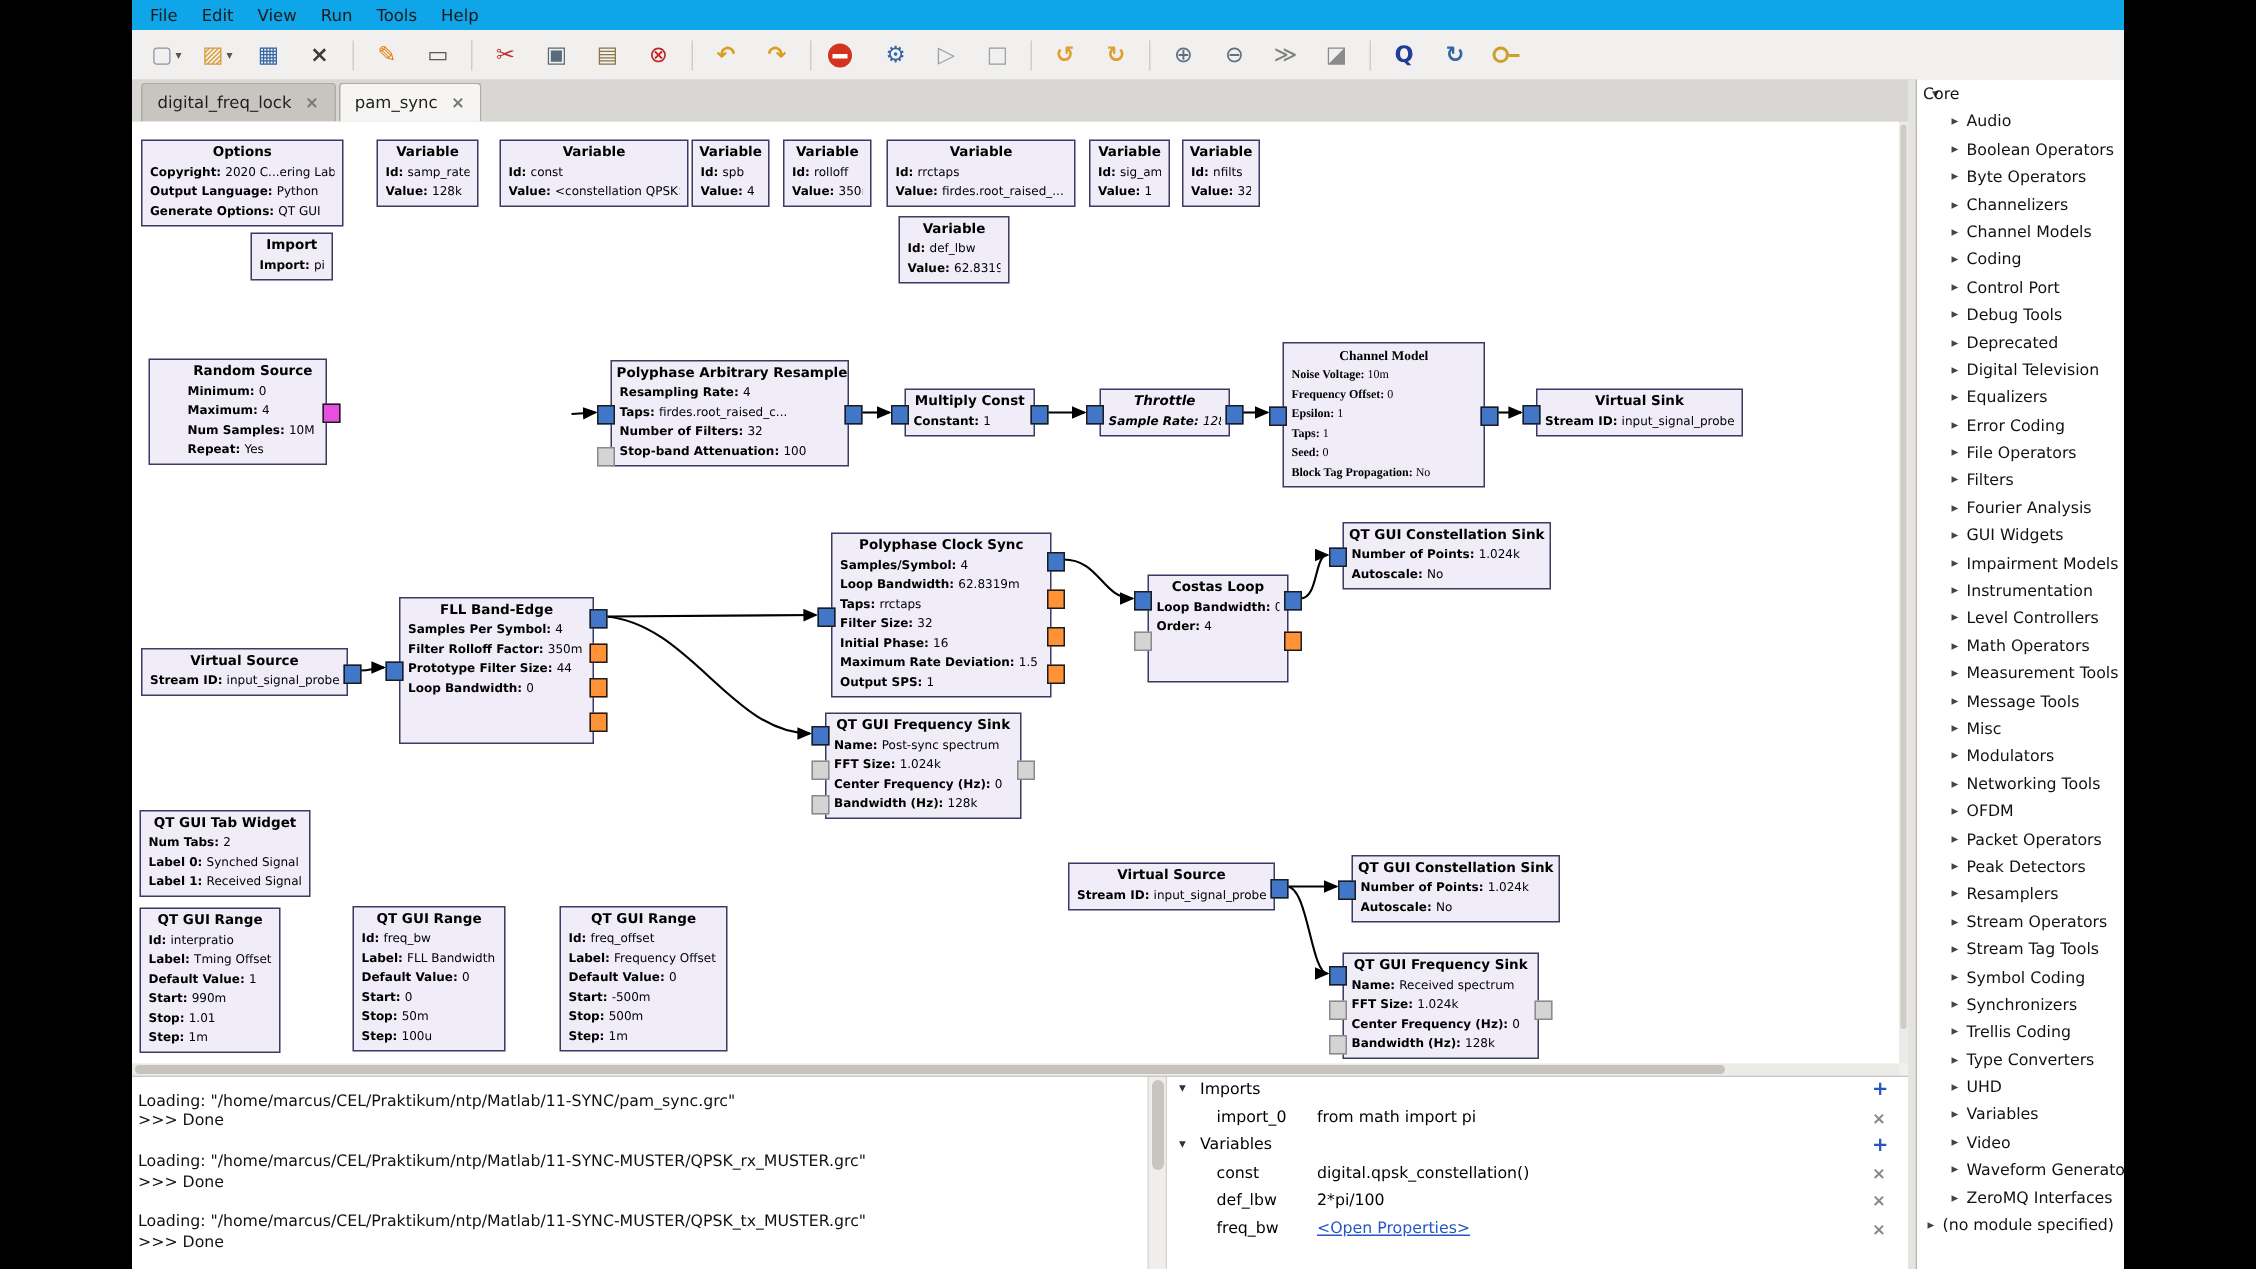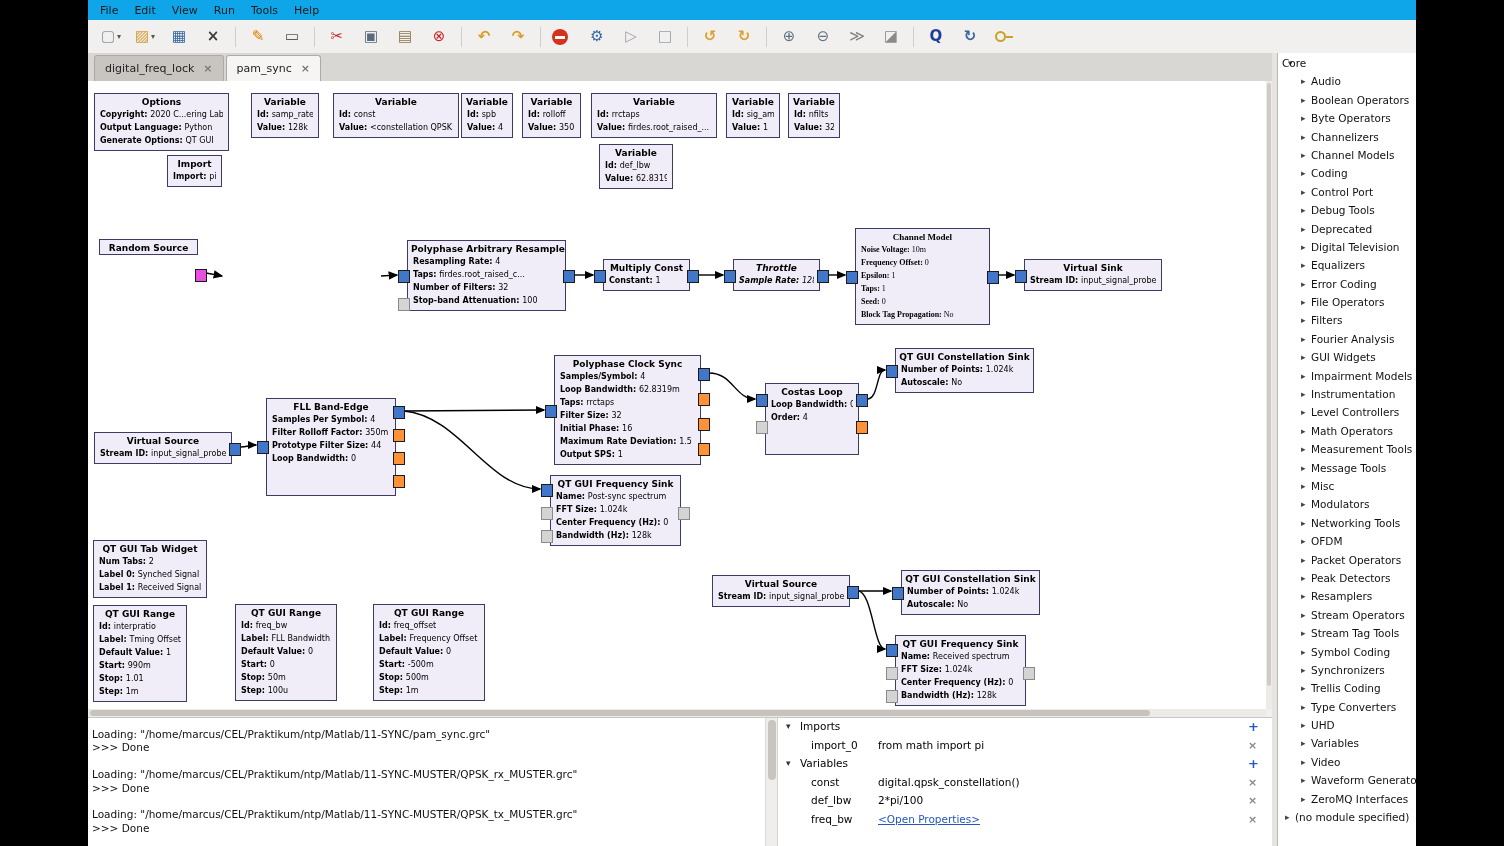"Random Source" div.block { padding-left: none -> 20px }
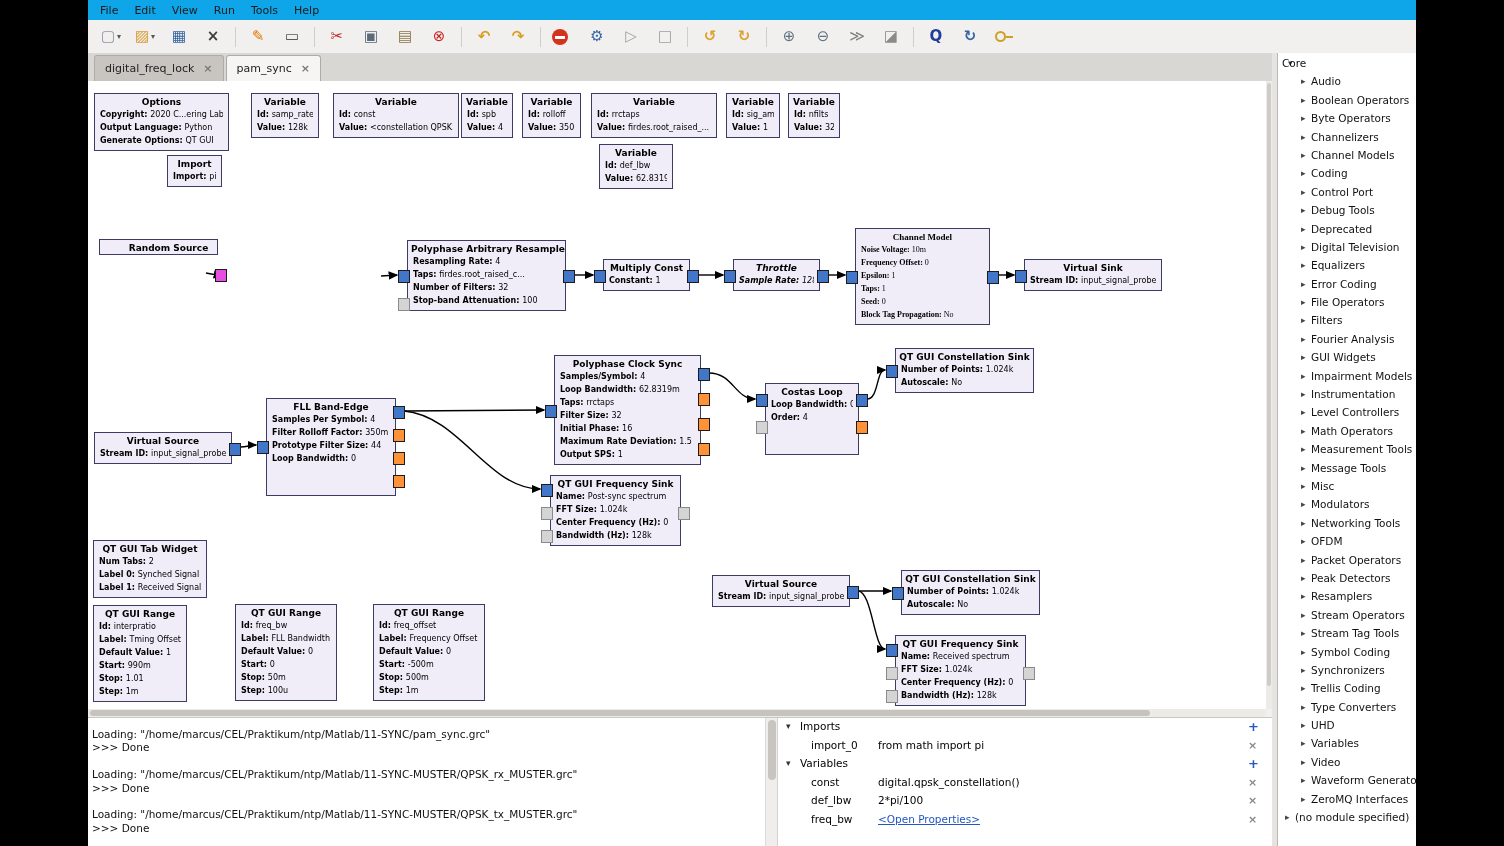"Minimum: 0" div.block-params { html: none -> <div> <div><span>Minimum:&nbsp;</span><span>0</span></div> <div><span>Maximum:&nbsp;</span><span>4</span></div> <div><span>Num Samples:&nbsp;</span><span>10M</span></div> <div><span>Repeat:&nbsp;</span><span>Yes</span></div> </div> }
